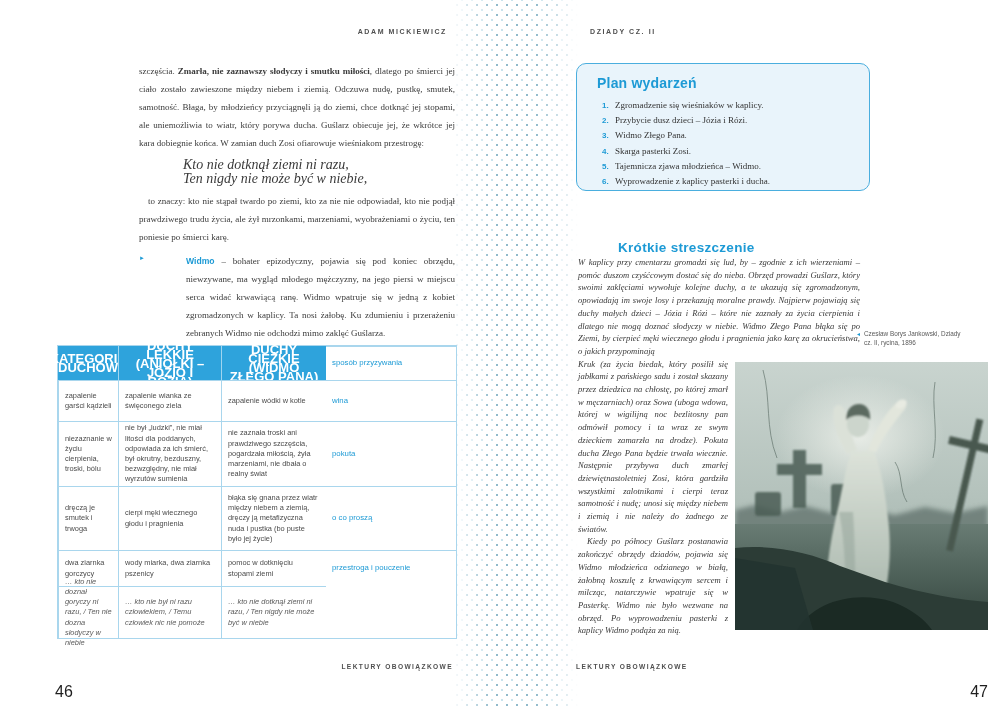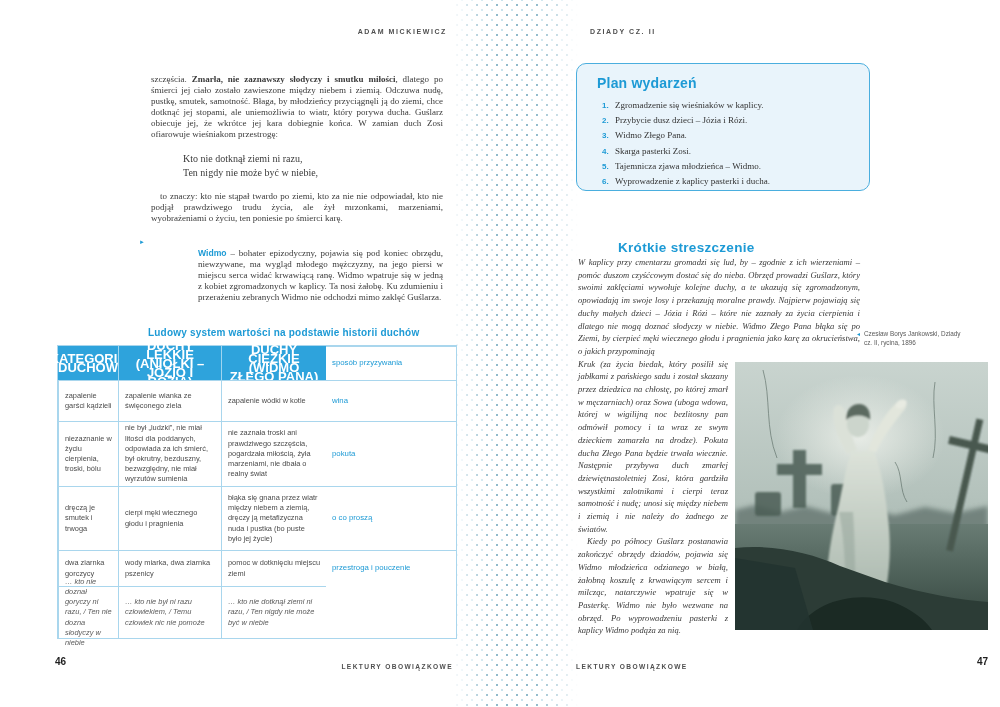"szczęścia. Zmarła, nie zaznawszy" .body { line-height: 11px -> 18px; margin: 12px -> 0 }
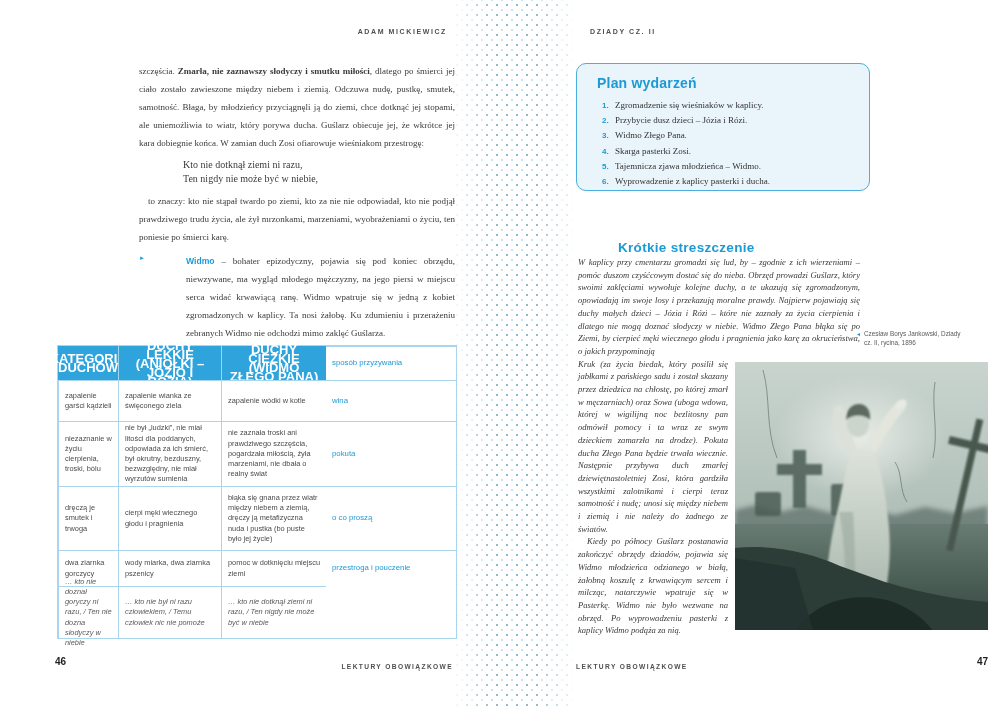"Kto nie dotknął ziemi ni" .quote { font-size: 10px -> 14px; font-style: none -> italic }
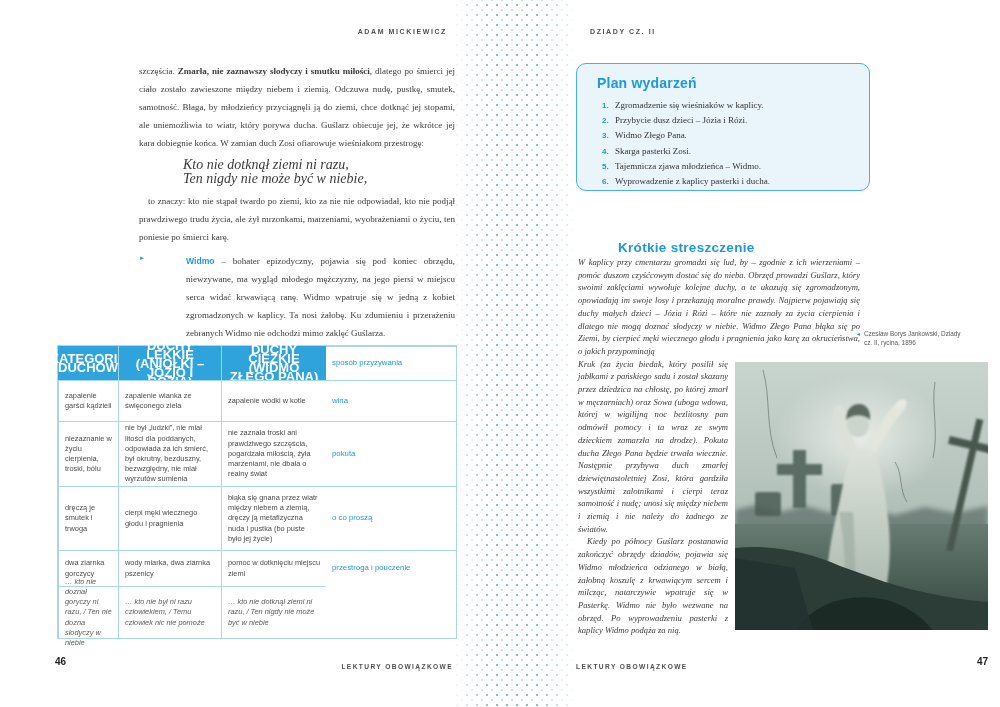"pomoc w dotknięciu miejscu ziemi" div.gt-c { text: miejscu -> stopami }
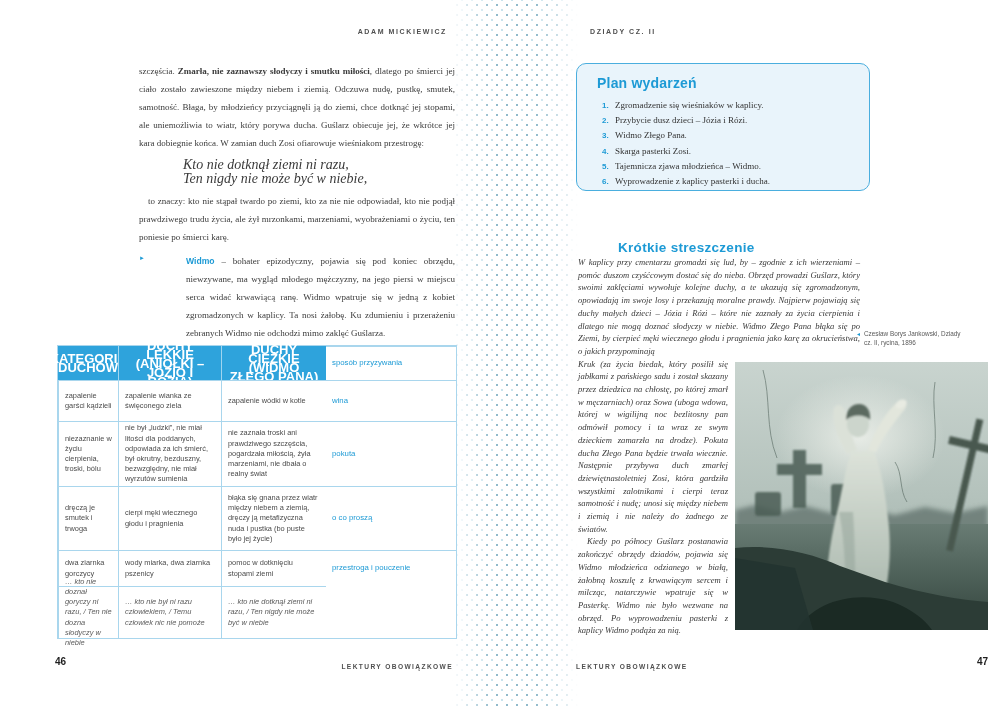"46" .pgnum { font-size: 10px -> 16px; font-weight: bold -> normal; top: 656px -> 683px }
